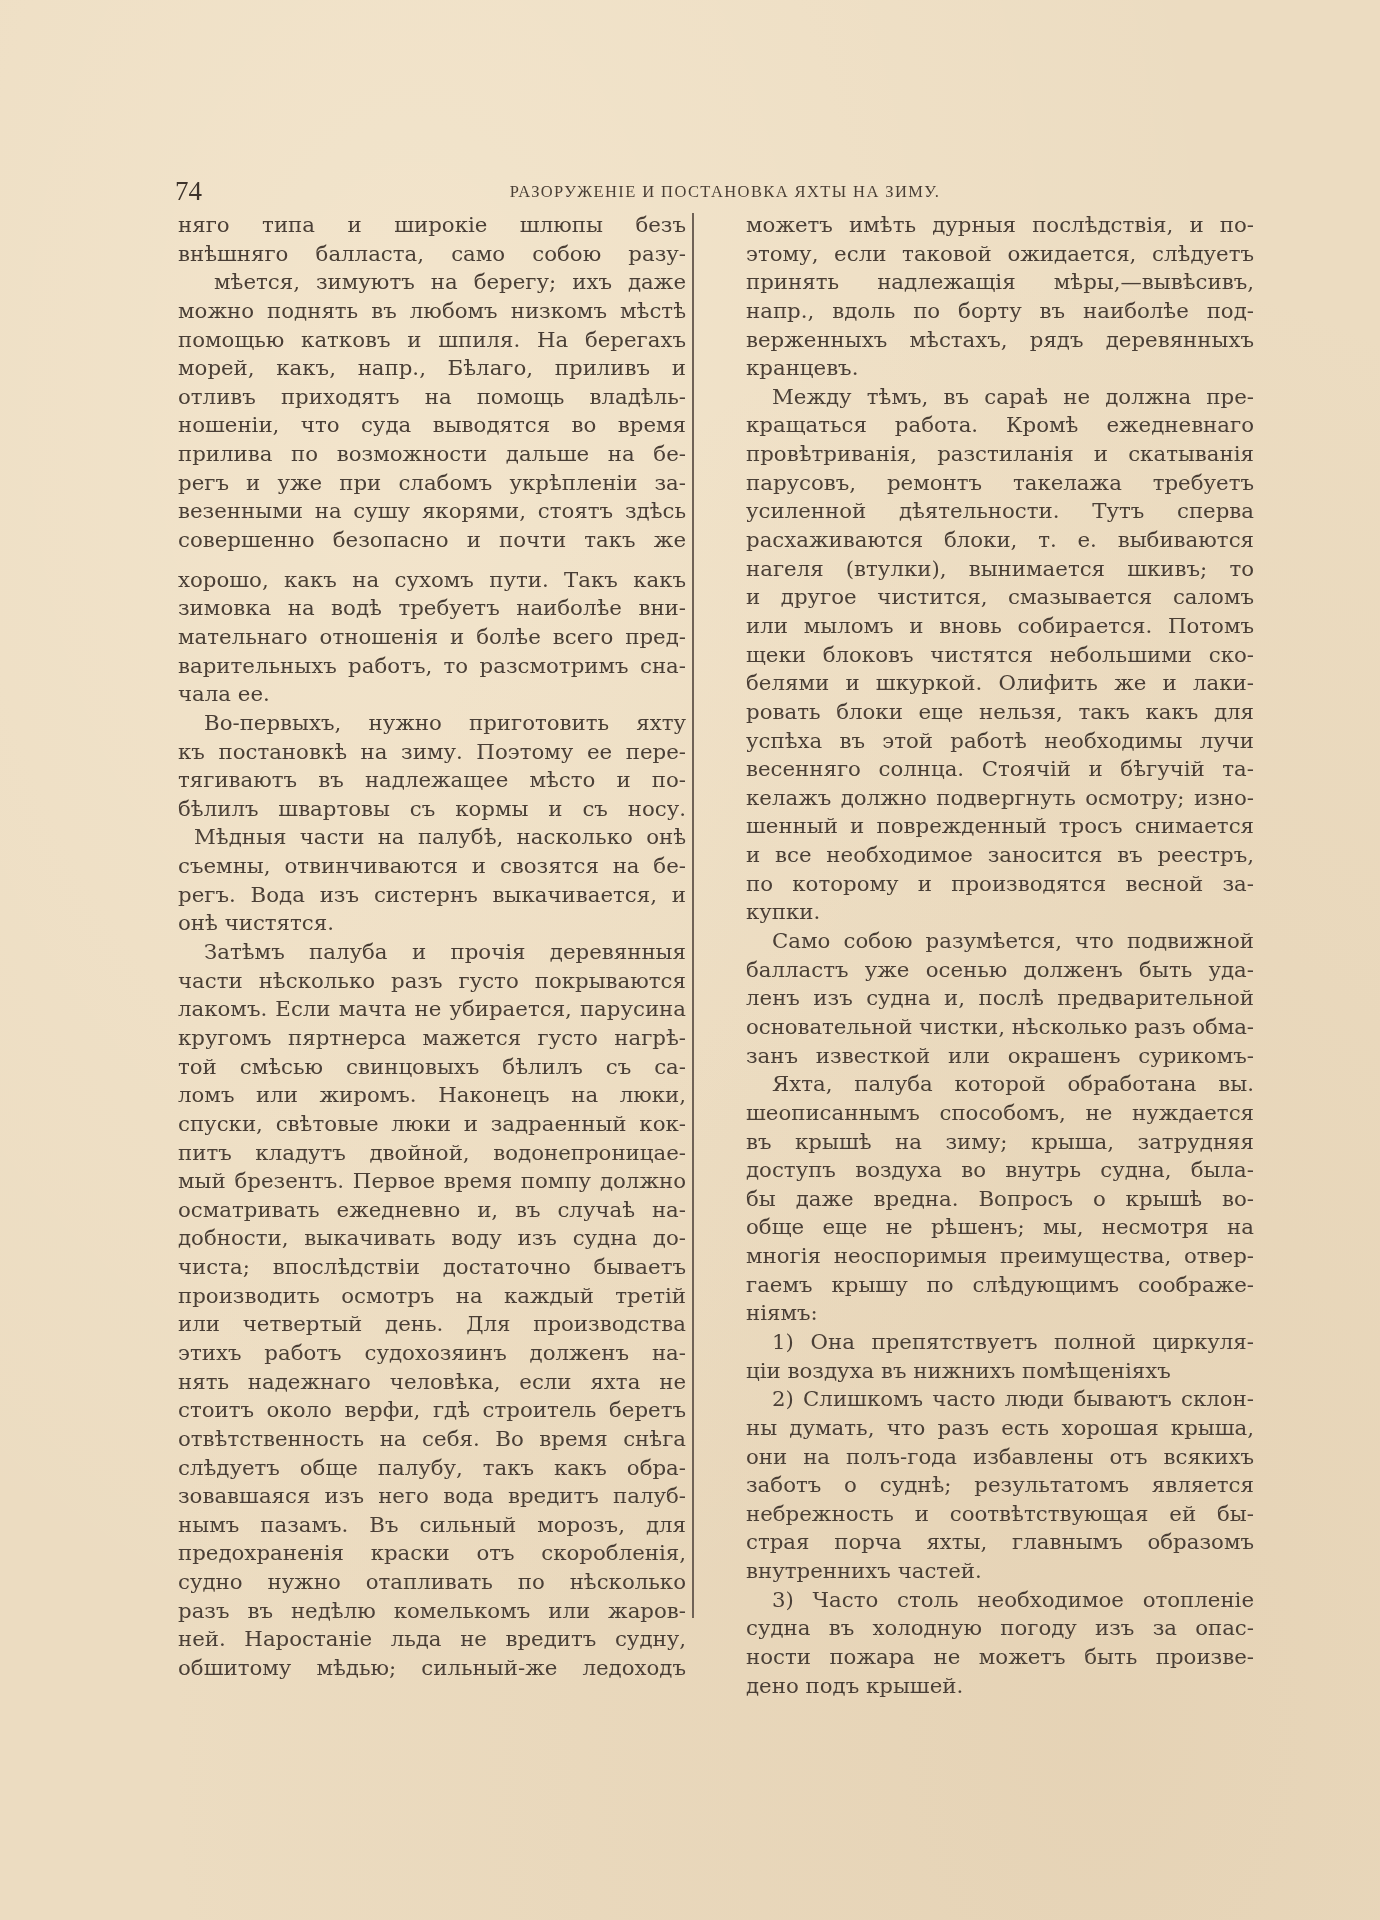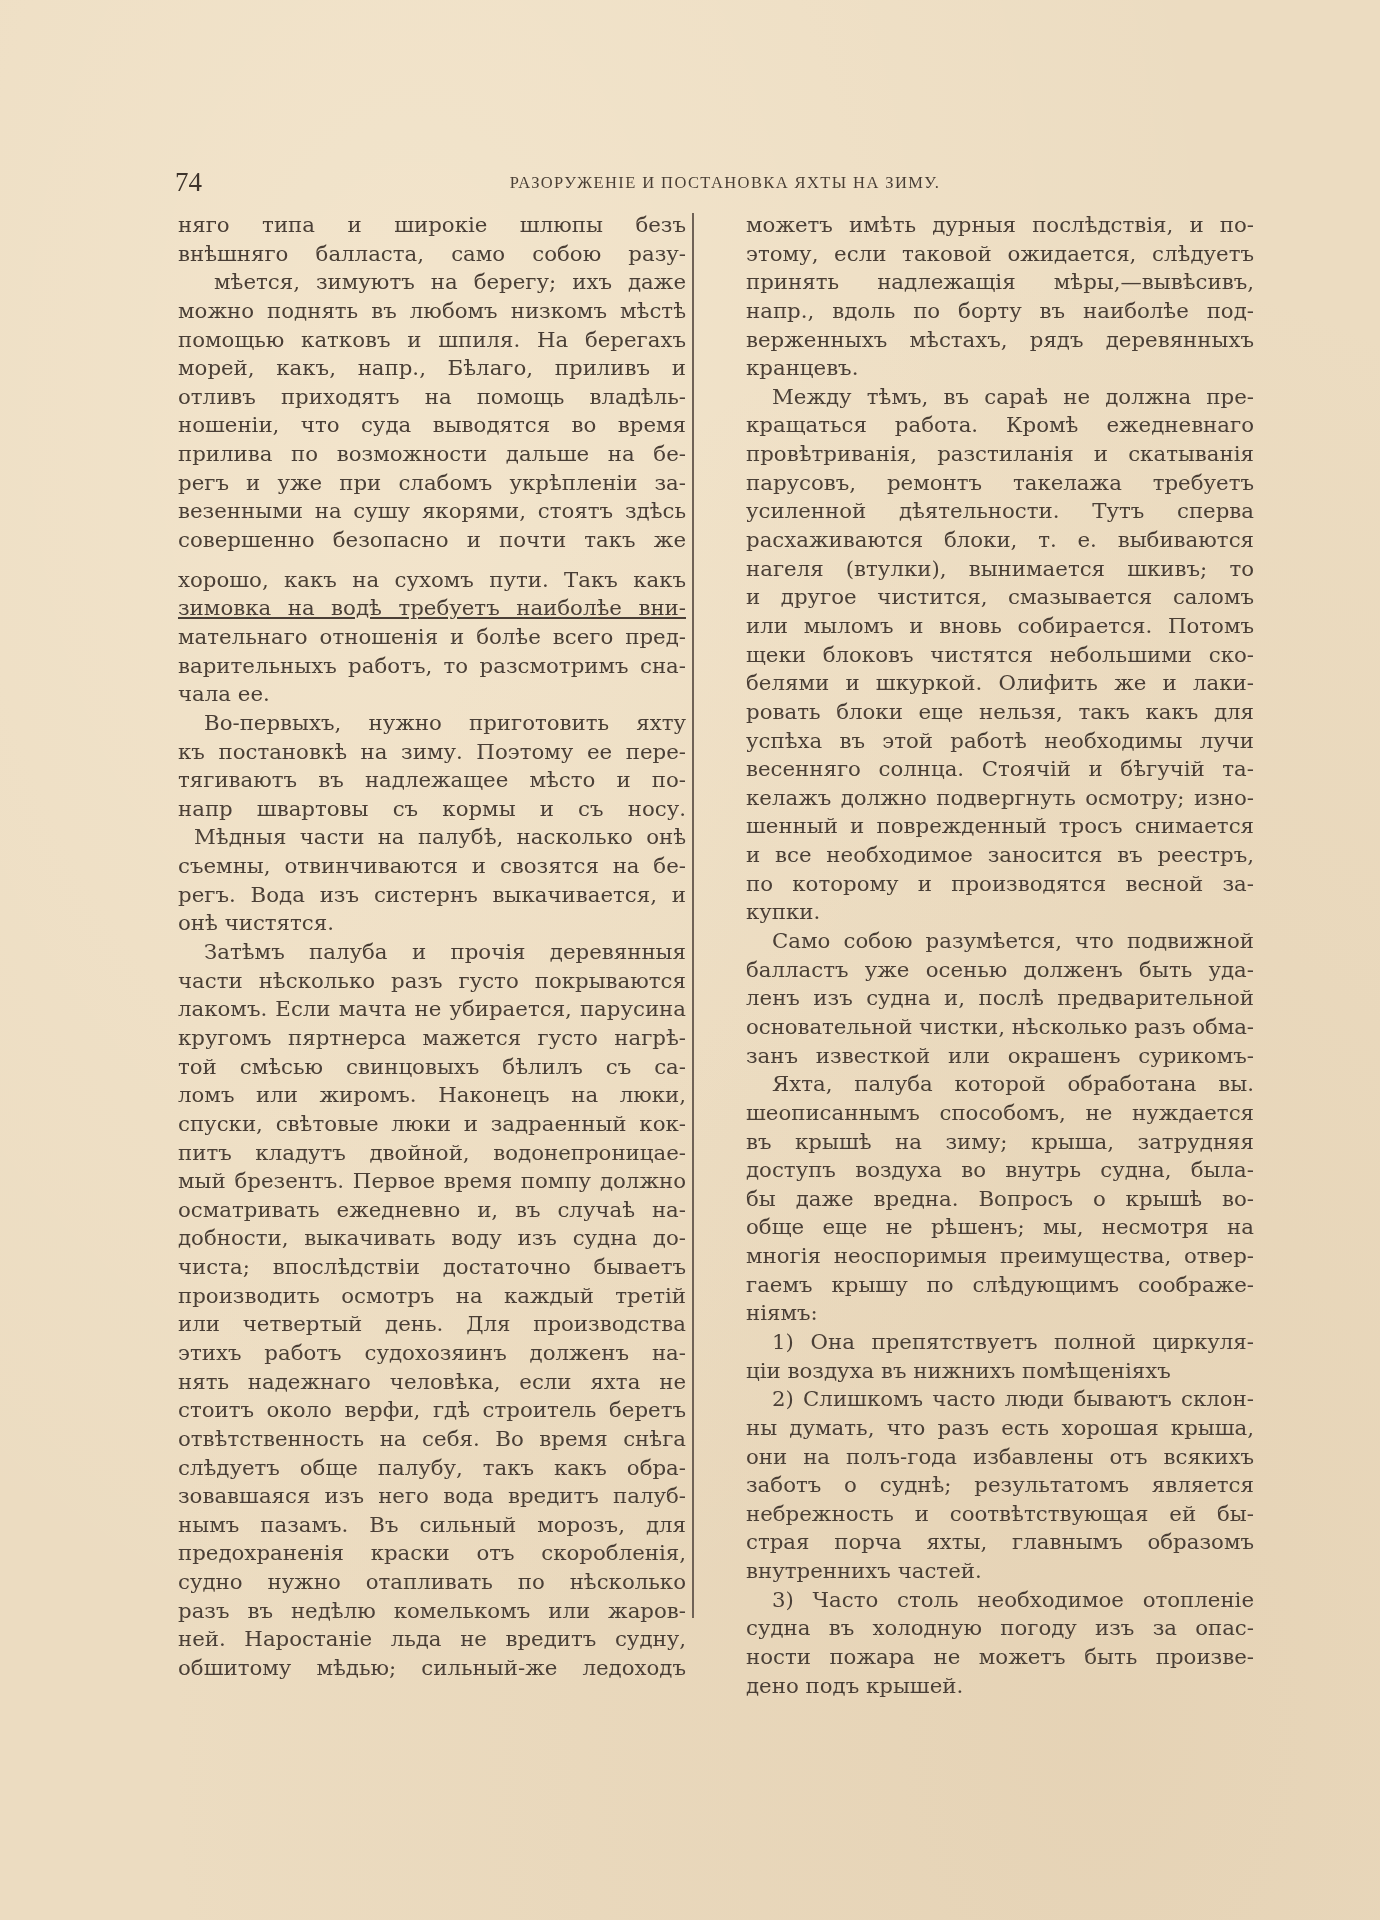"74" .header { top: 167px -> 176px }
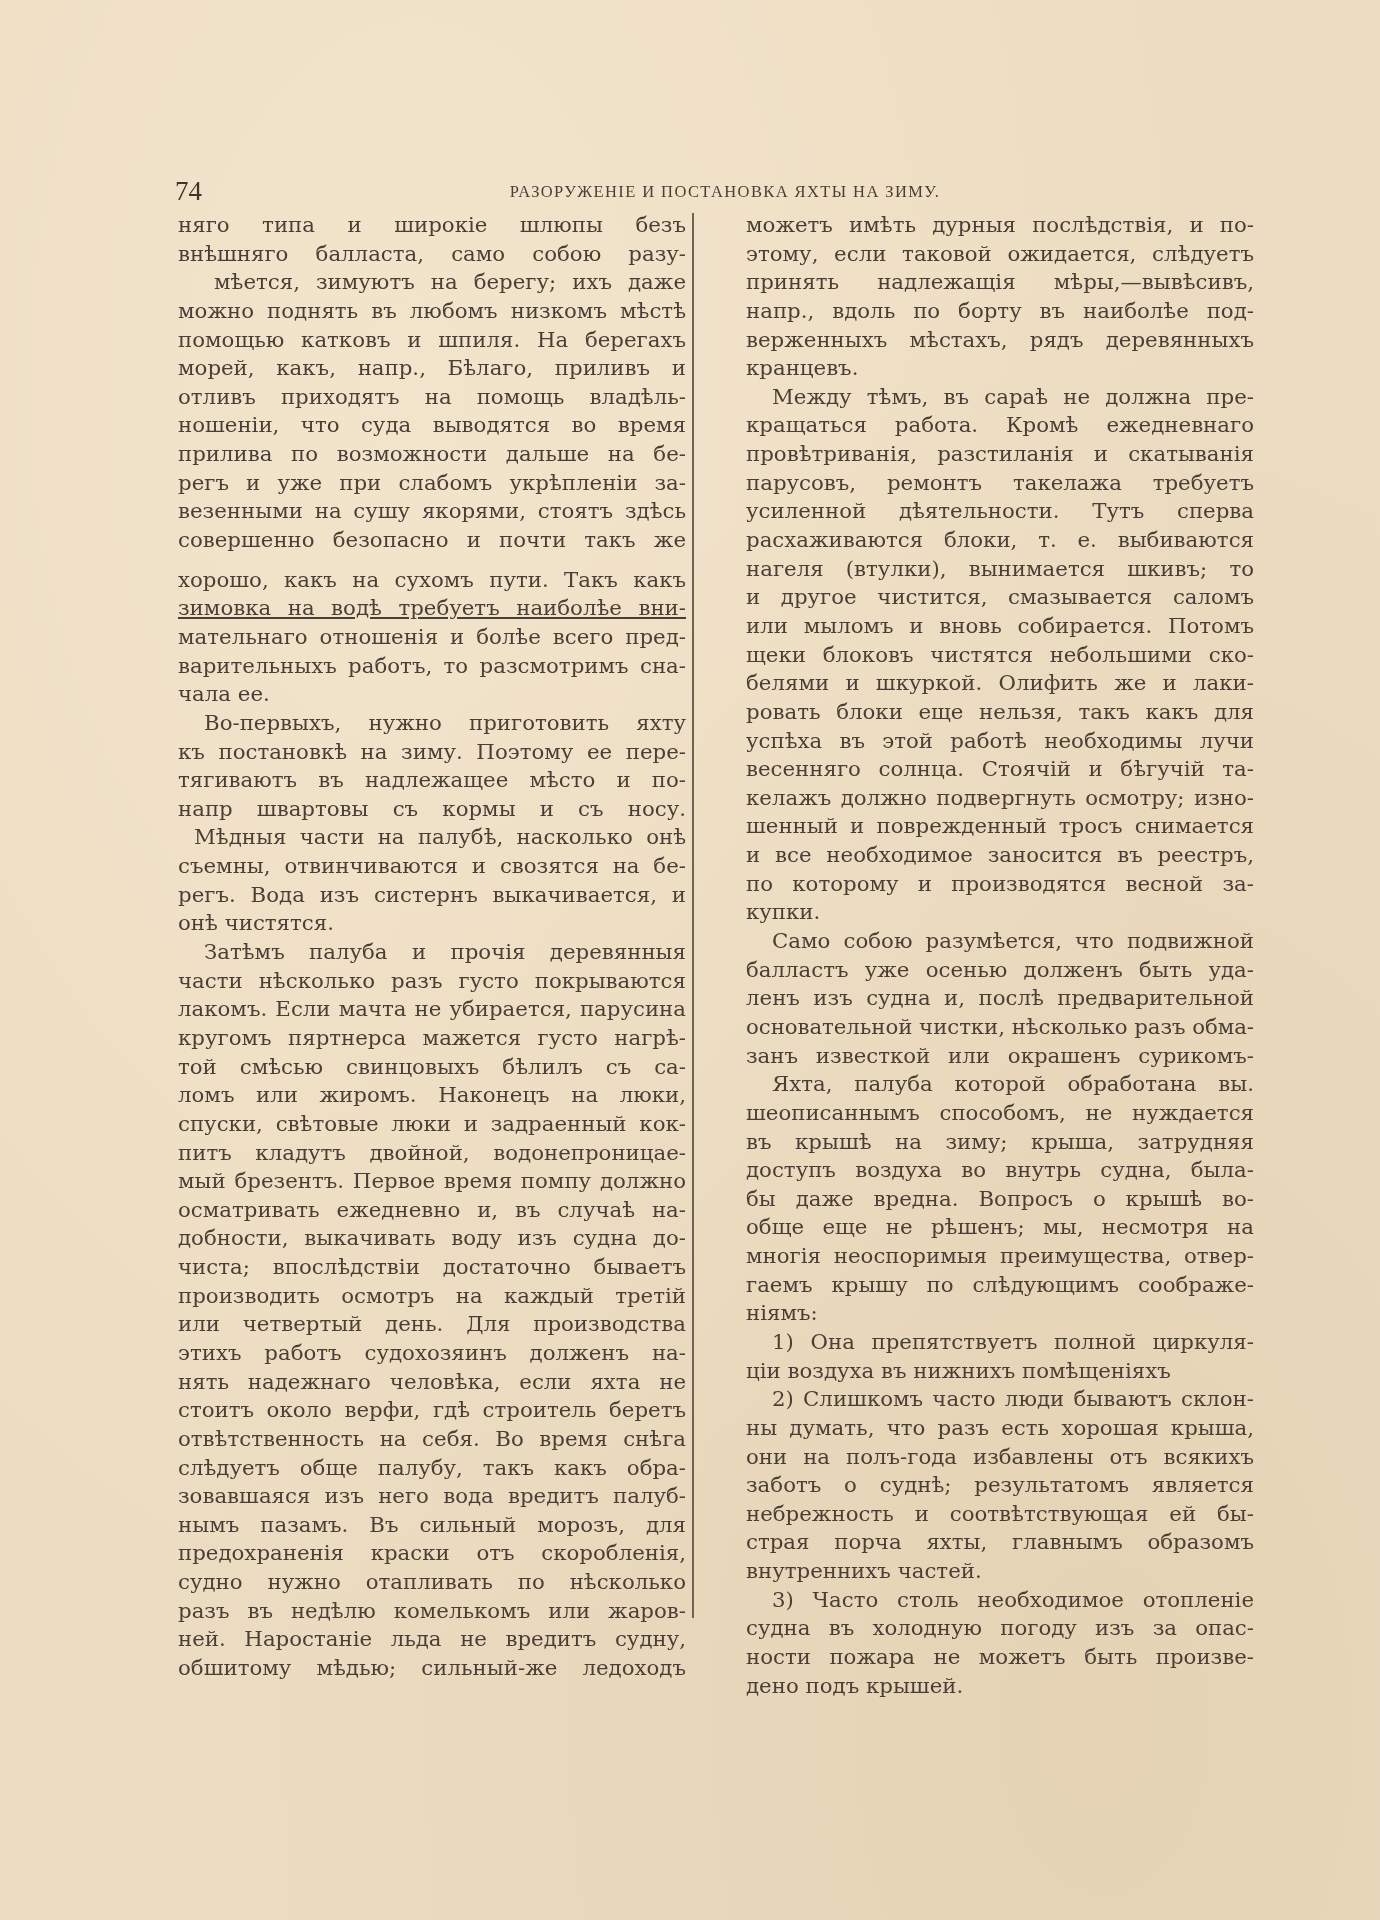"зимовка на водѣ требуетъ наиболѣе" span.line { text-decoration: underline -> none }
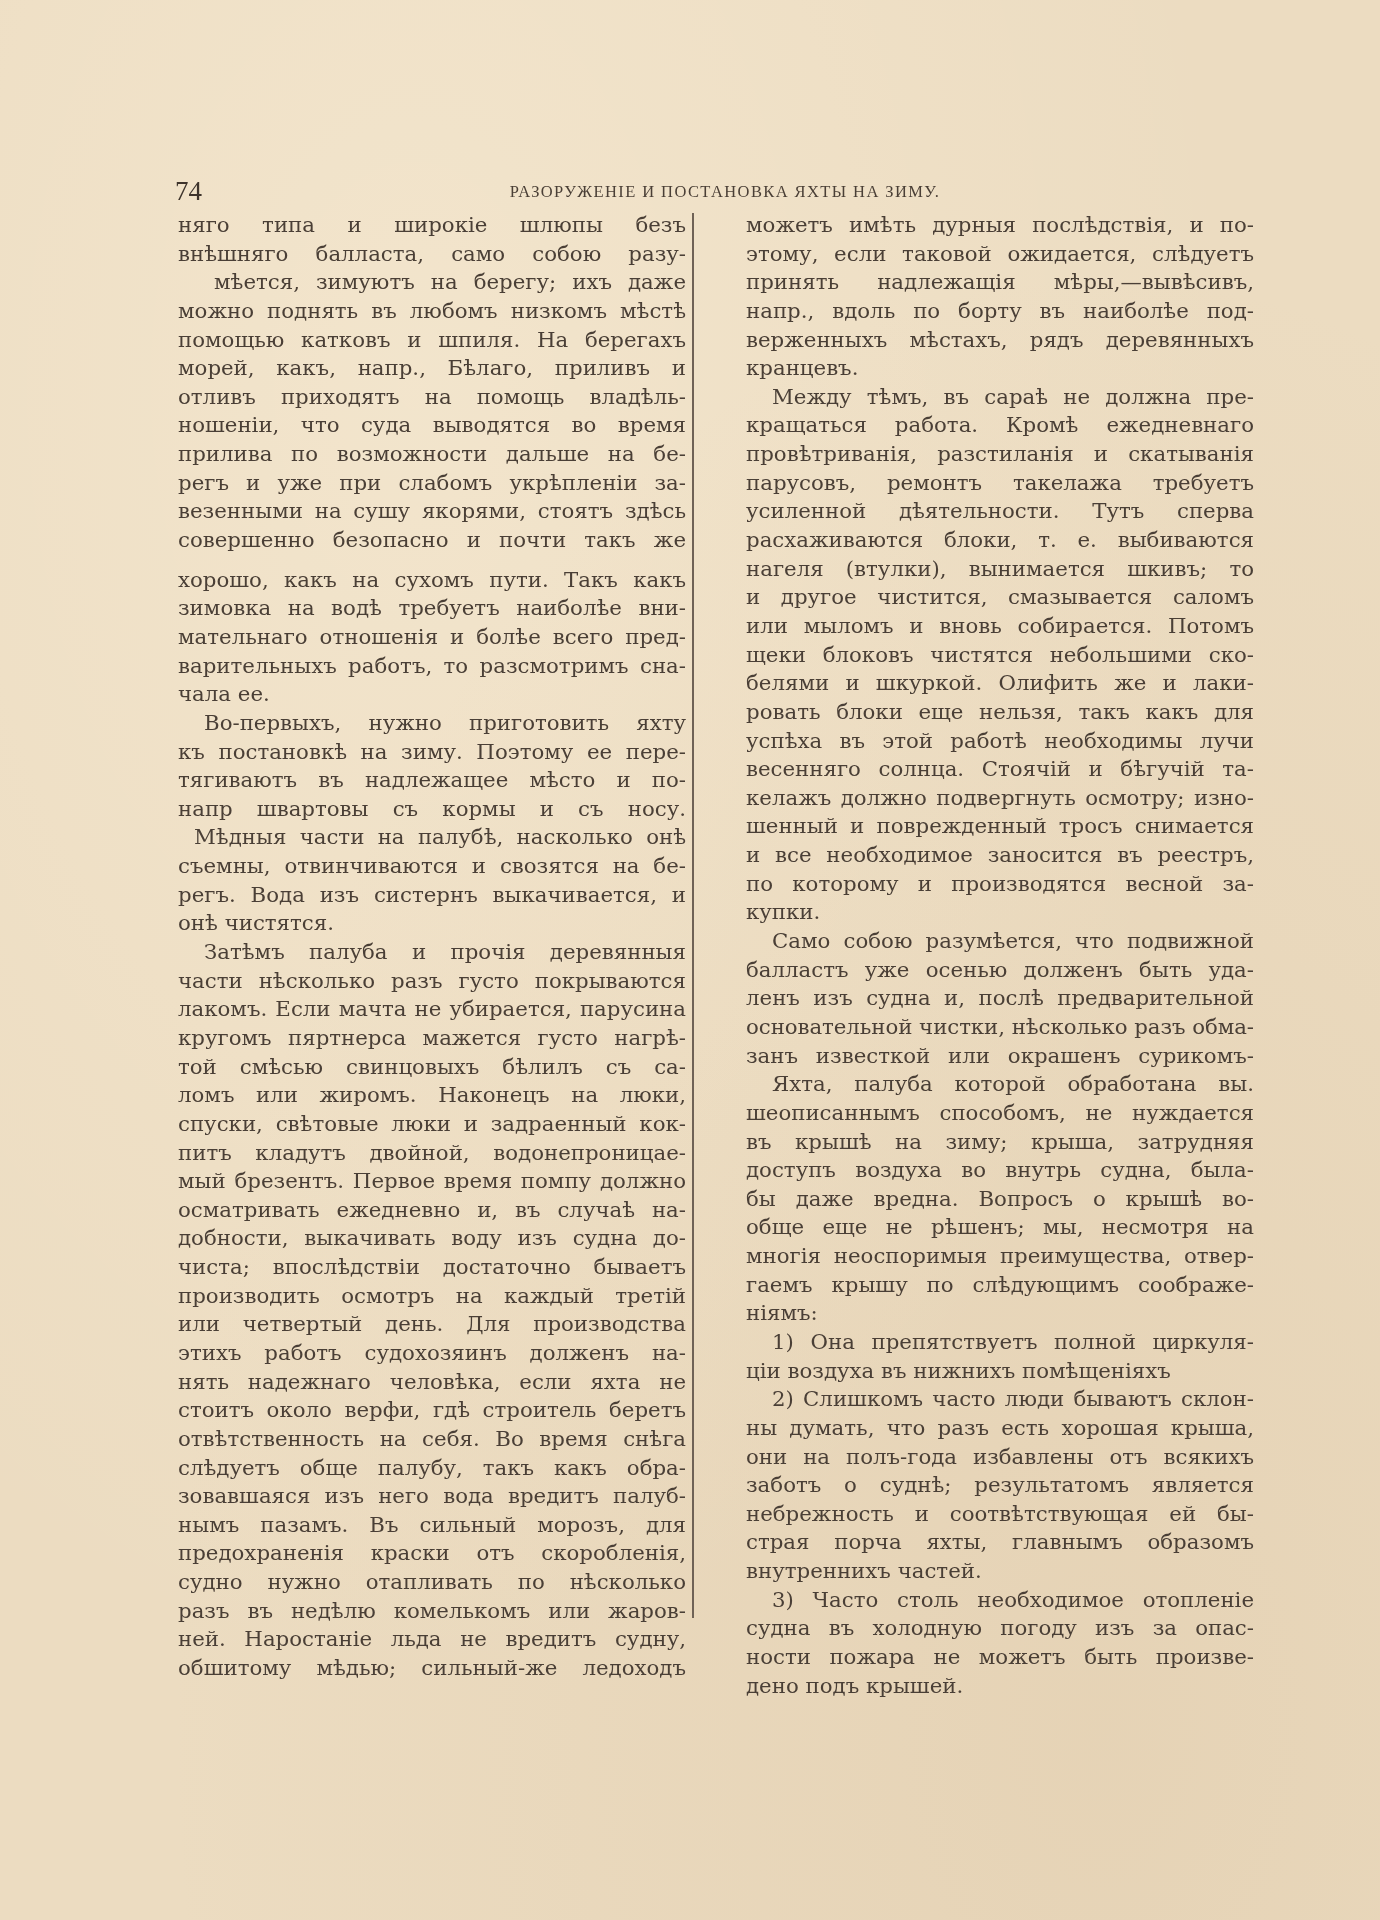"напр швартовы съ кормы и" span.line { text: напр -> бѣлилъ }
